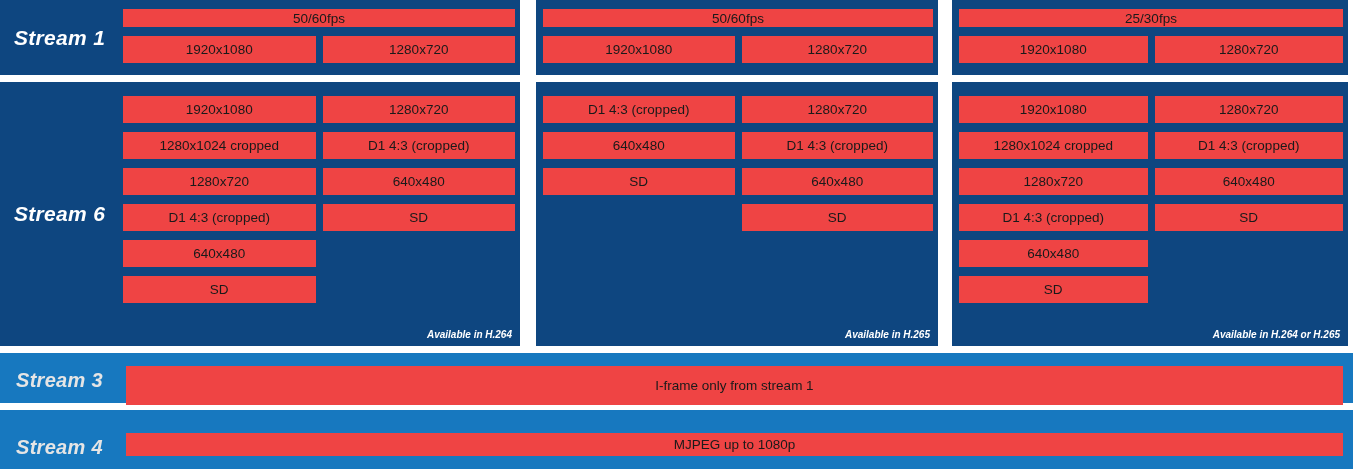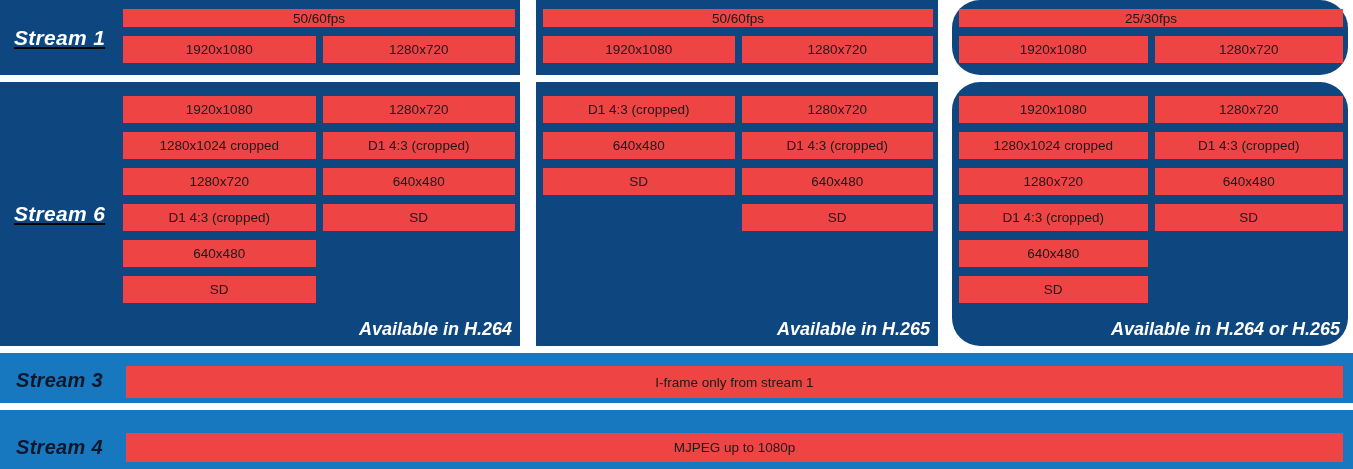"25/30fps" .pw3 { border-radius: 28px -> none }
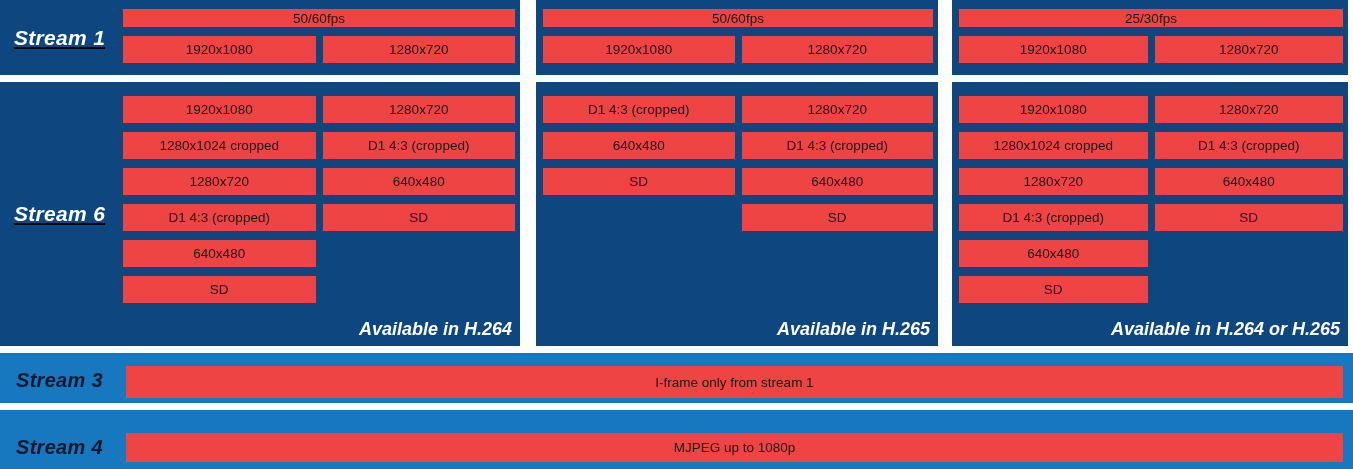"Stream 1" .label-col { text-decoration: underline -> none }
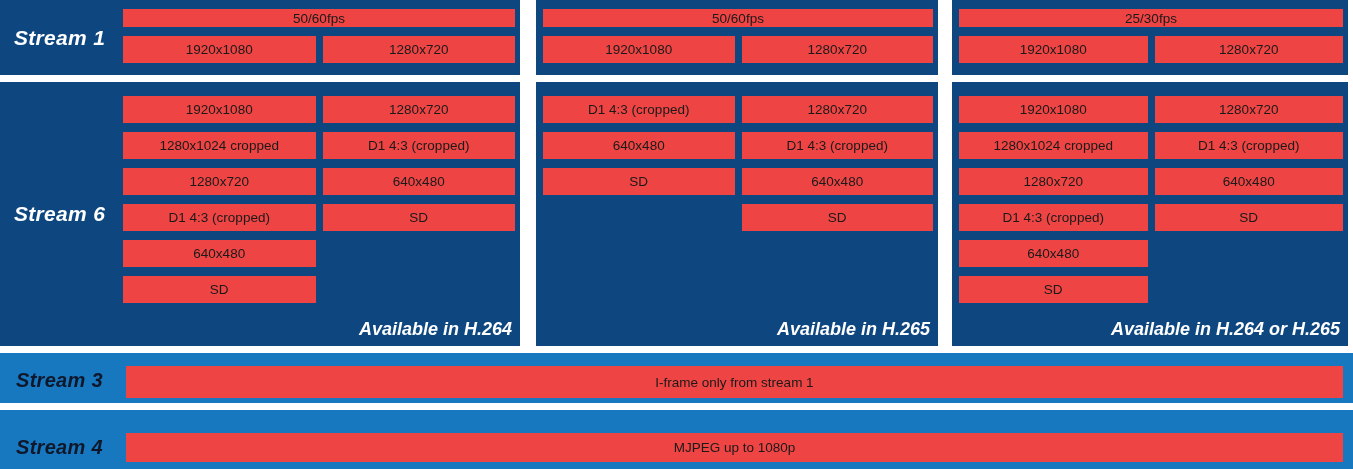"Available in H.264" .avail { font-size: 18px -> 10px }
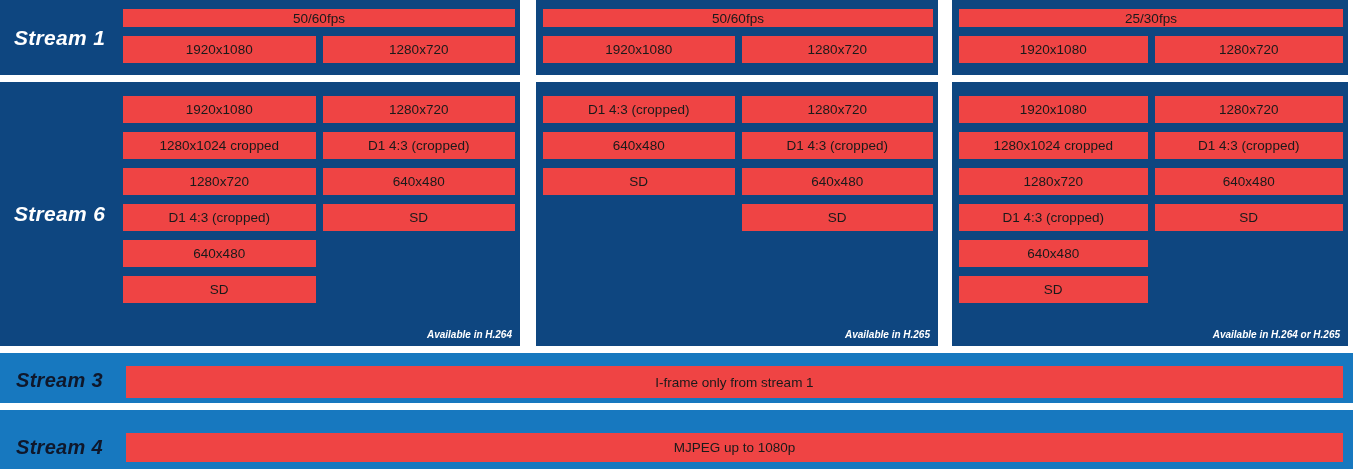"Stream 3" .label34 { color: #0f172a -> #e5e5e5 }
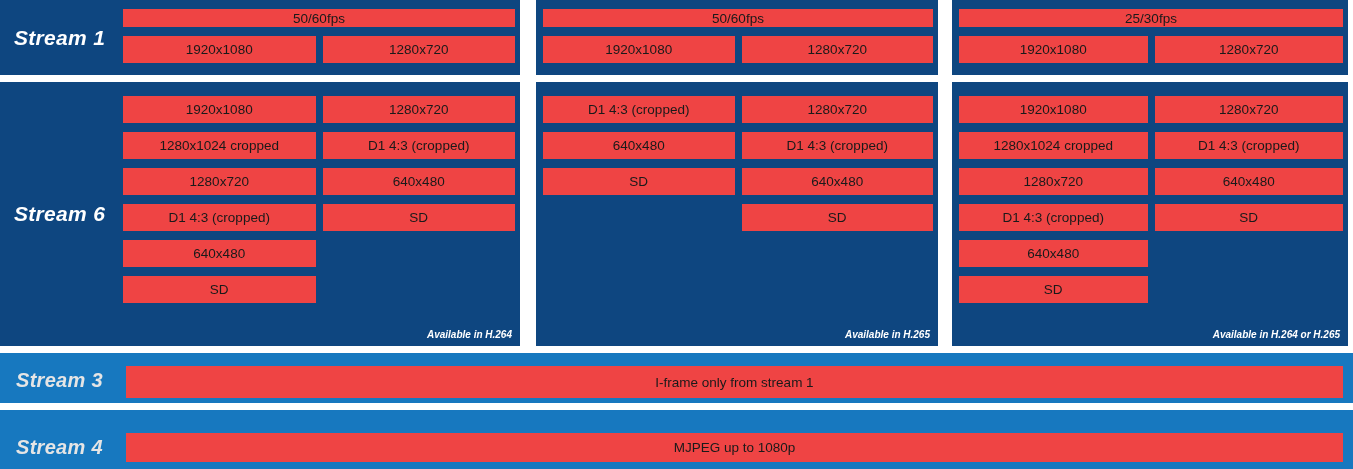"I-frame only from stream 1" .bar { height: 32px -> 39px }
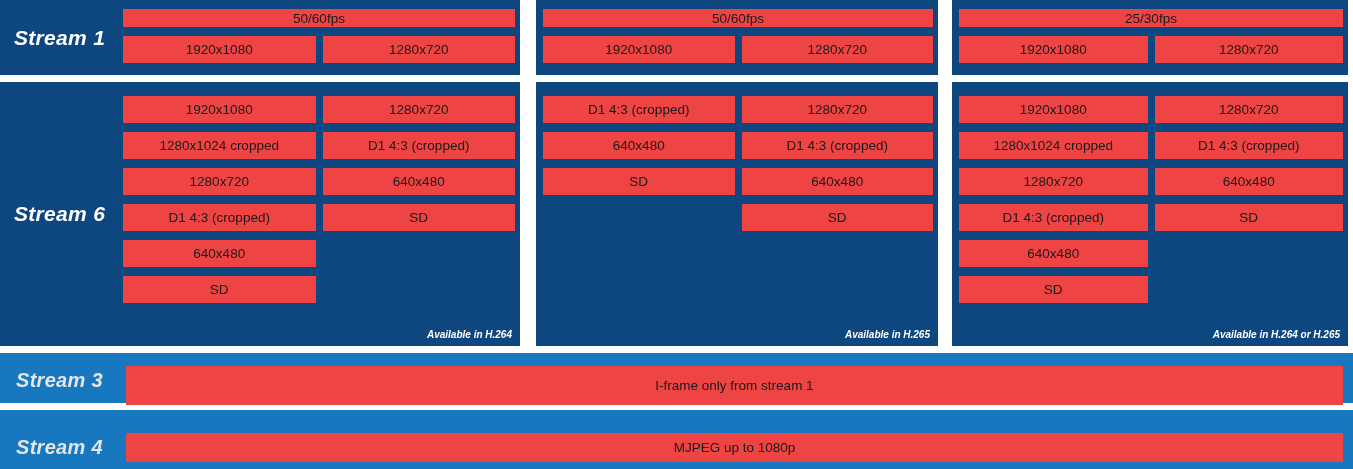"MJPEG up to 1080p" .row4 .bar { height: 29px -> 23px }
